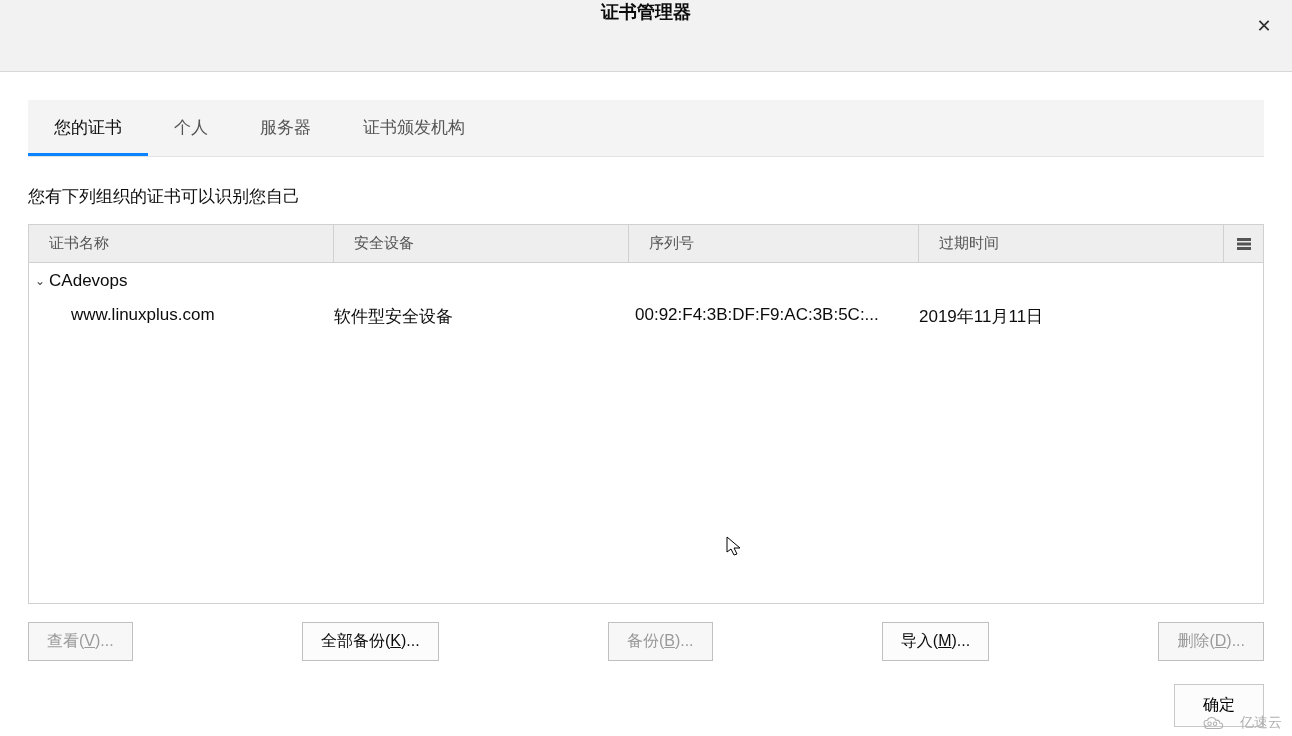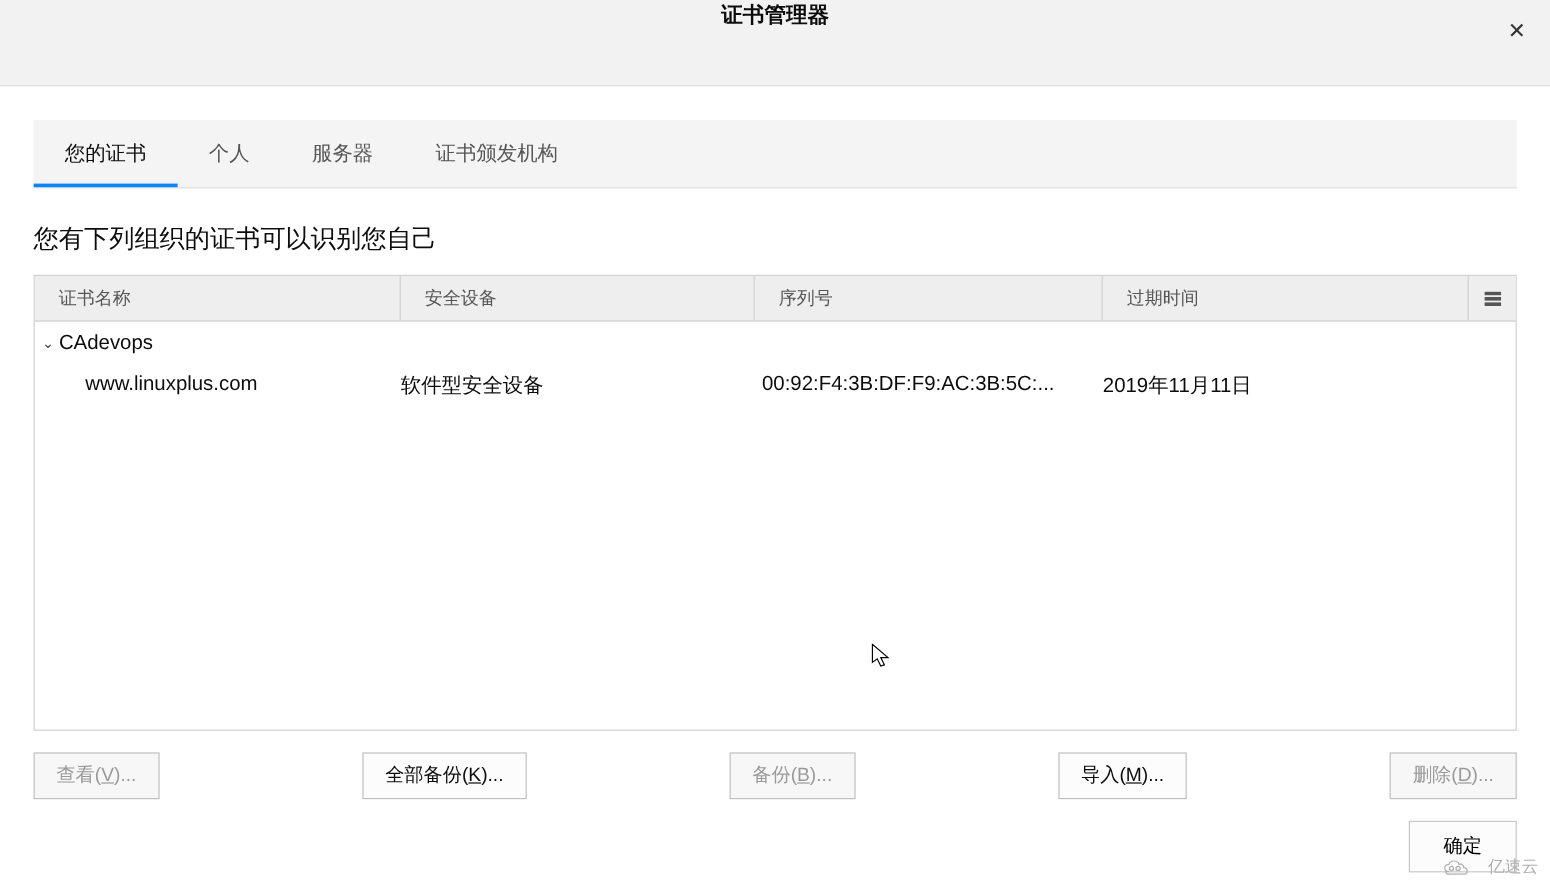"您有下列组织的证书可以识别您自己" .description { font-size: 21px -> 17px }
